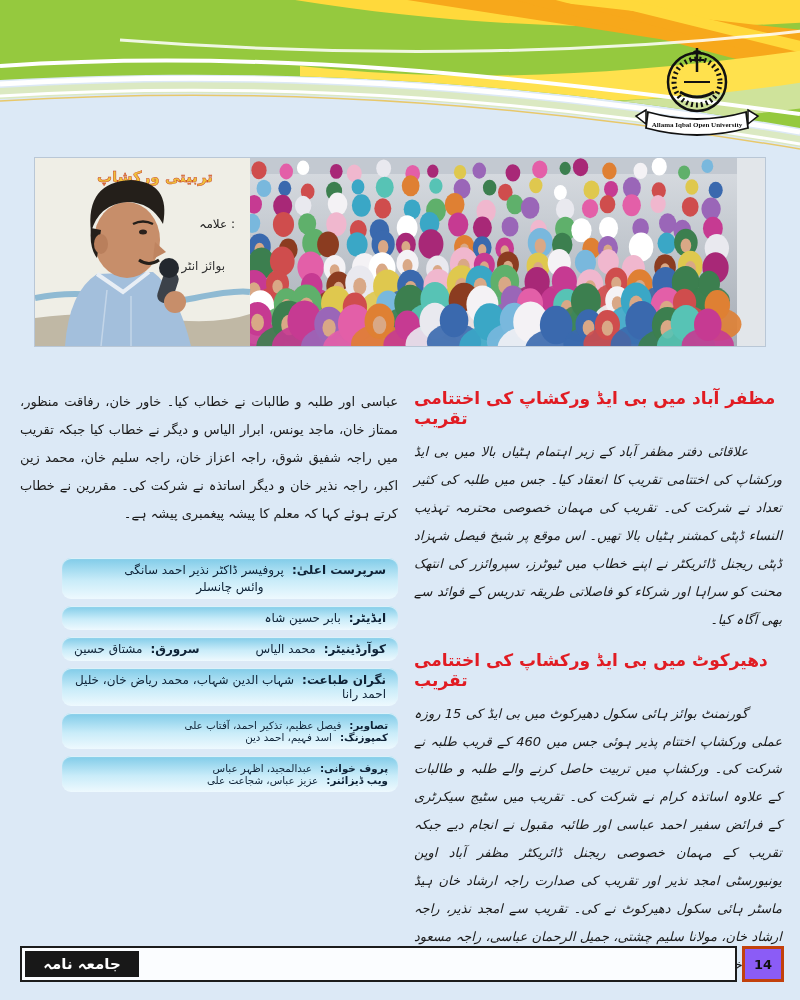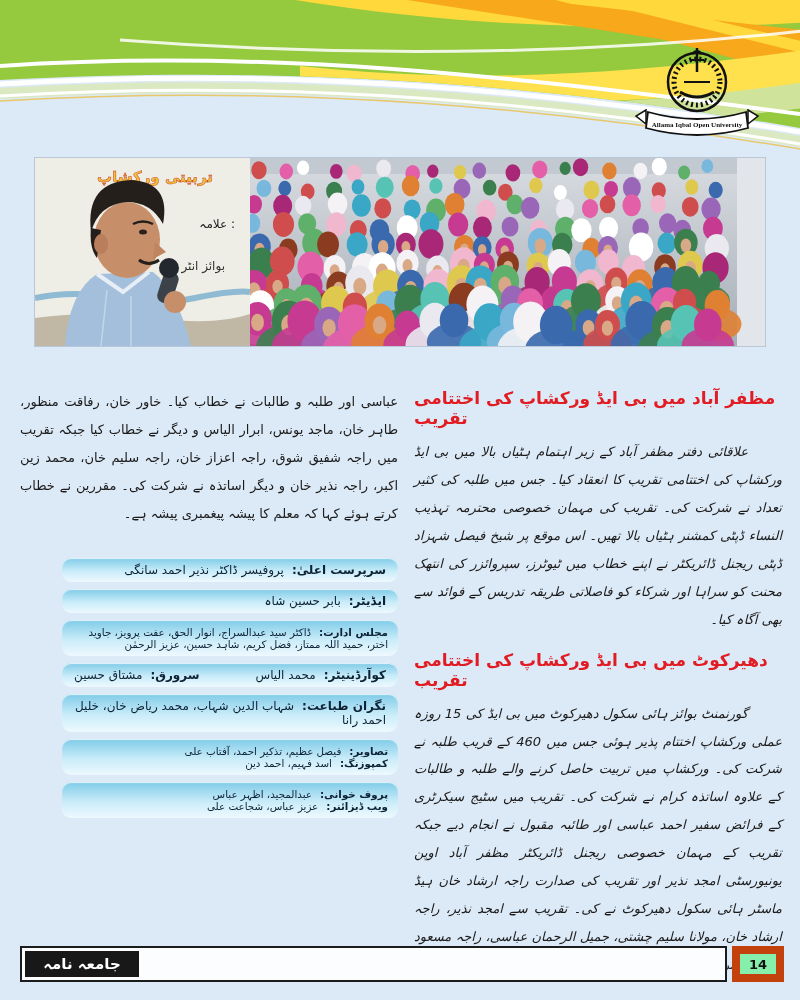"عباسی اور طلبہ و طالبات" p.body { text: طاہر -> ممتاز }
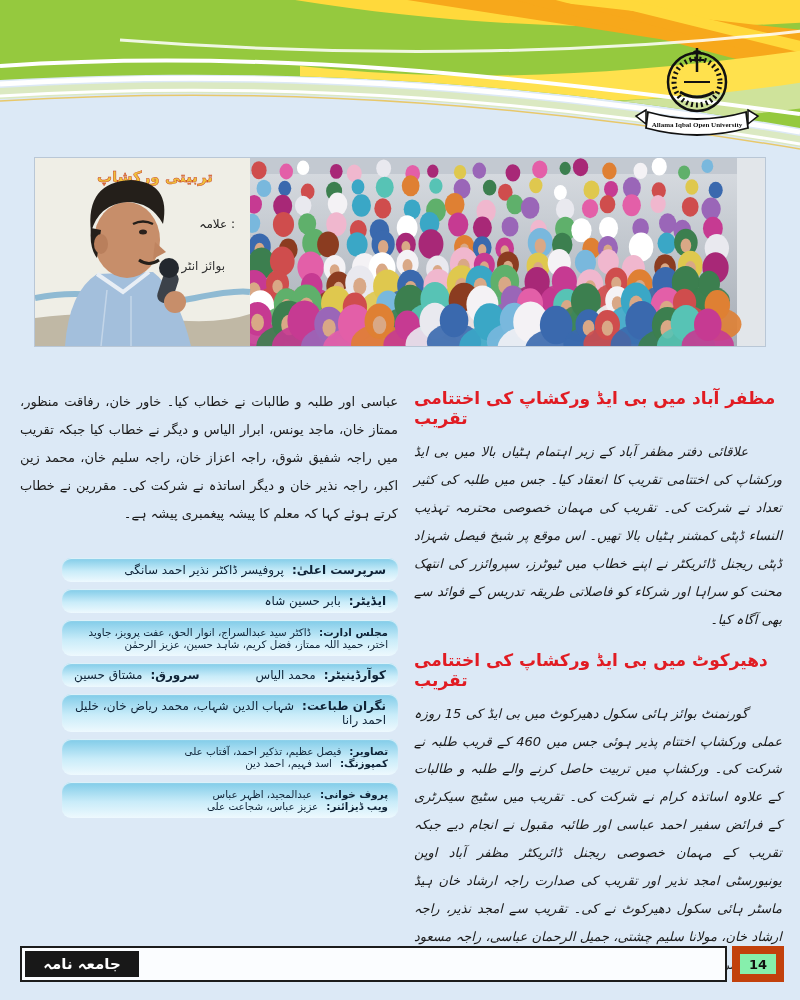"وائس چانسلر" div.staff-line2 { html: none -> <div>وائس چانسلر</div> }
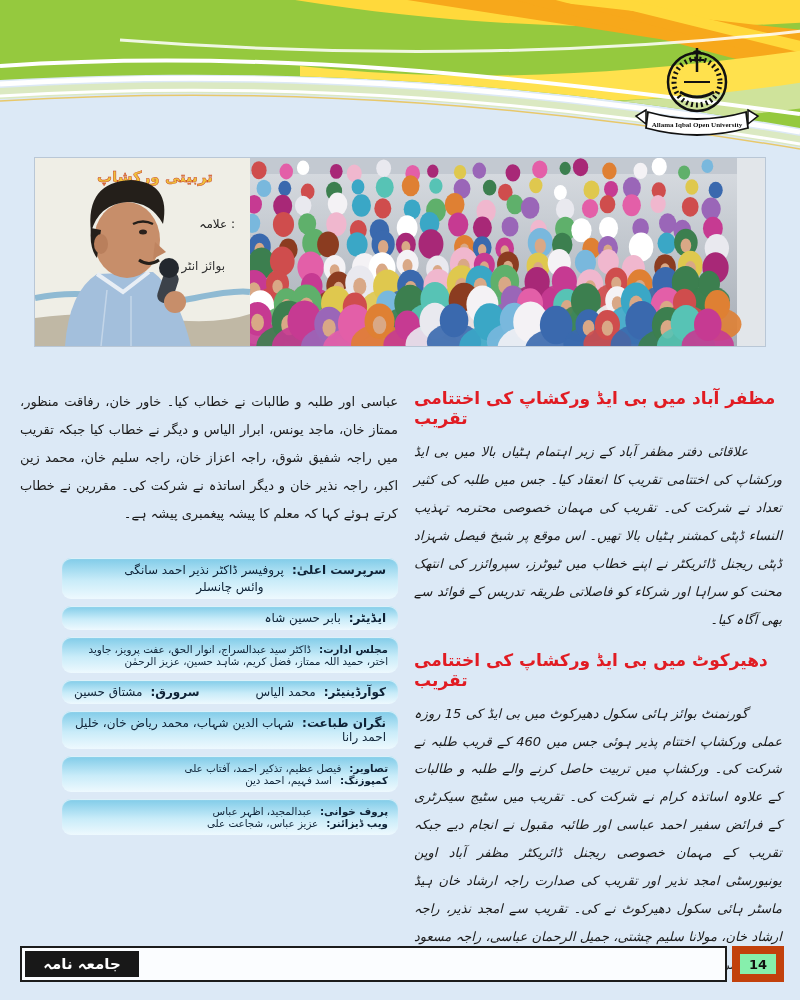"مجلس ادارت:ڈاکٹر سید عبدالسراج، انوار" div.staff-row { html: <div> <div><span>مجلس ادارت:</span><span>ڈاکٹر سید عبدالسراج، انوار الحق، عفت پرویز، جاوید اختر، حمید اللہ ممتاز، فضل کریم، شاہد حسین، عزیز الرحمٰن</span></div> </div> -> none }
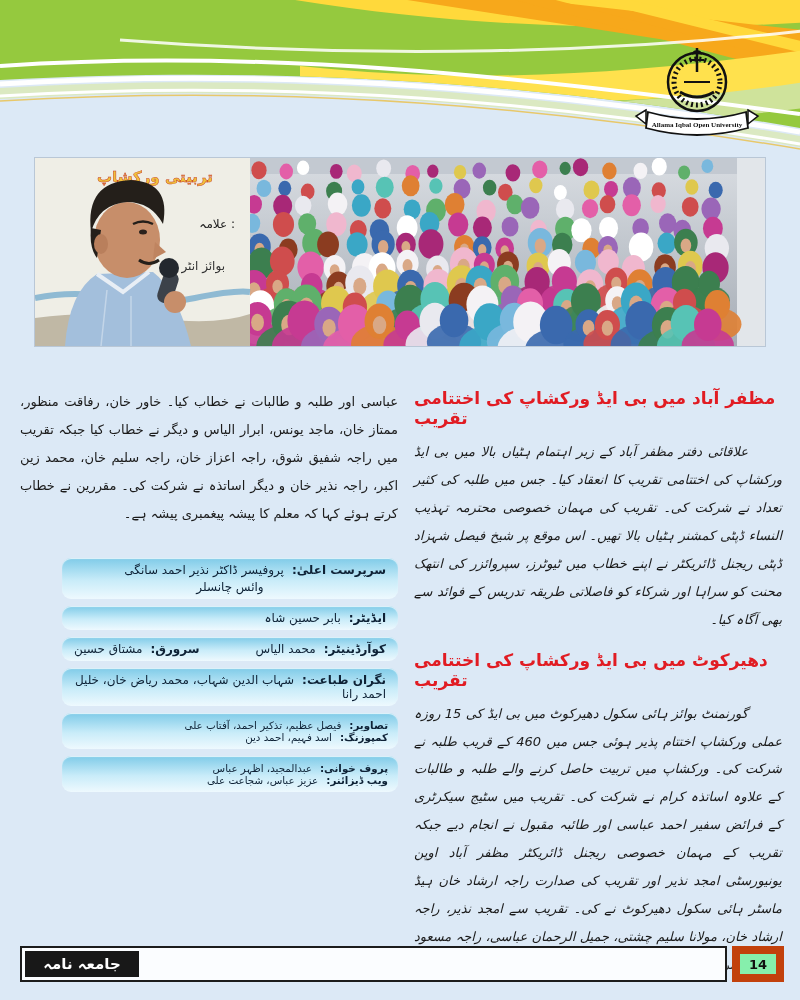"14" .pagebox { background: #86efac -> #8b5cf6; border: 8px solid #c2410c -> 3px solid #c2410c }
